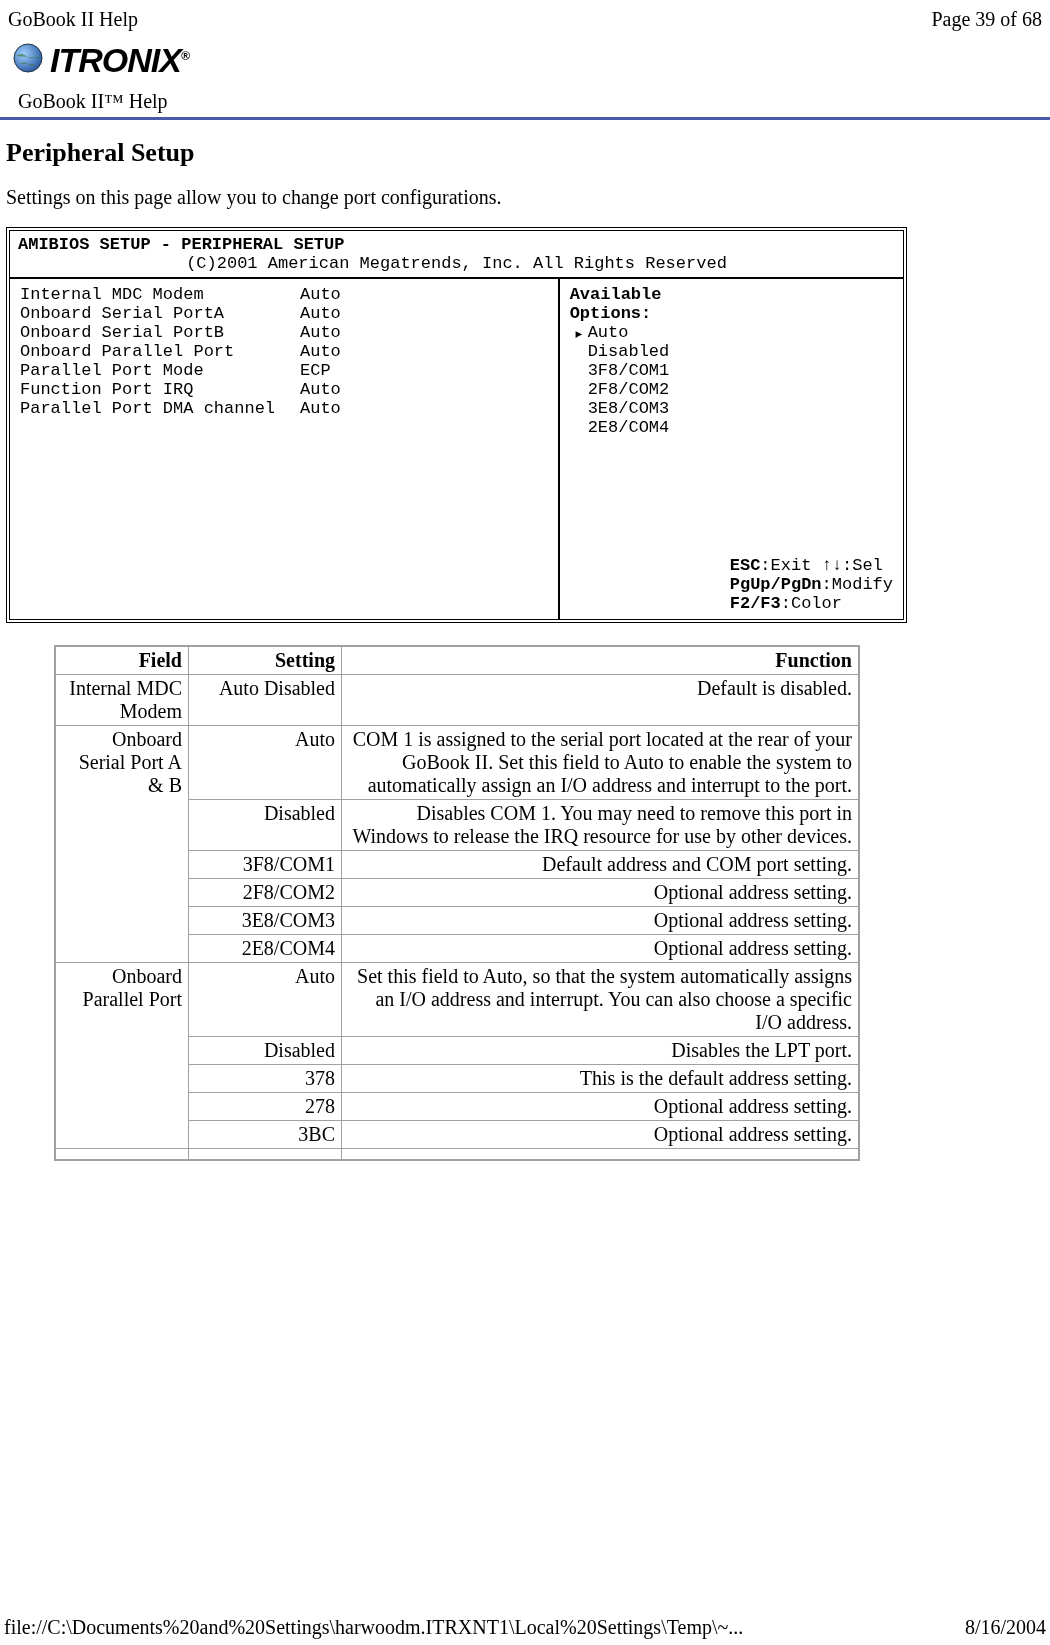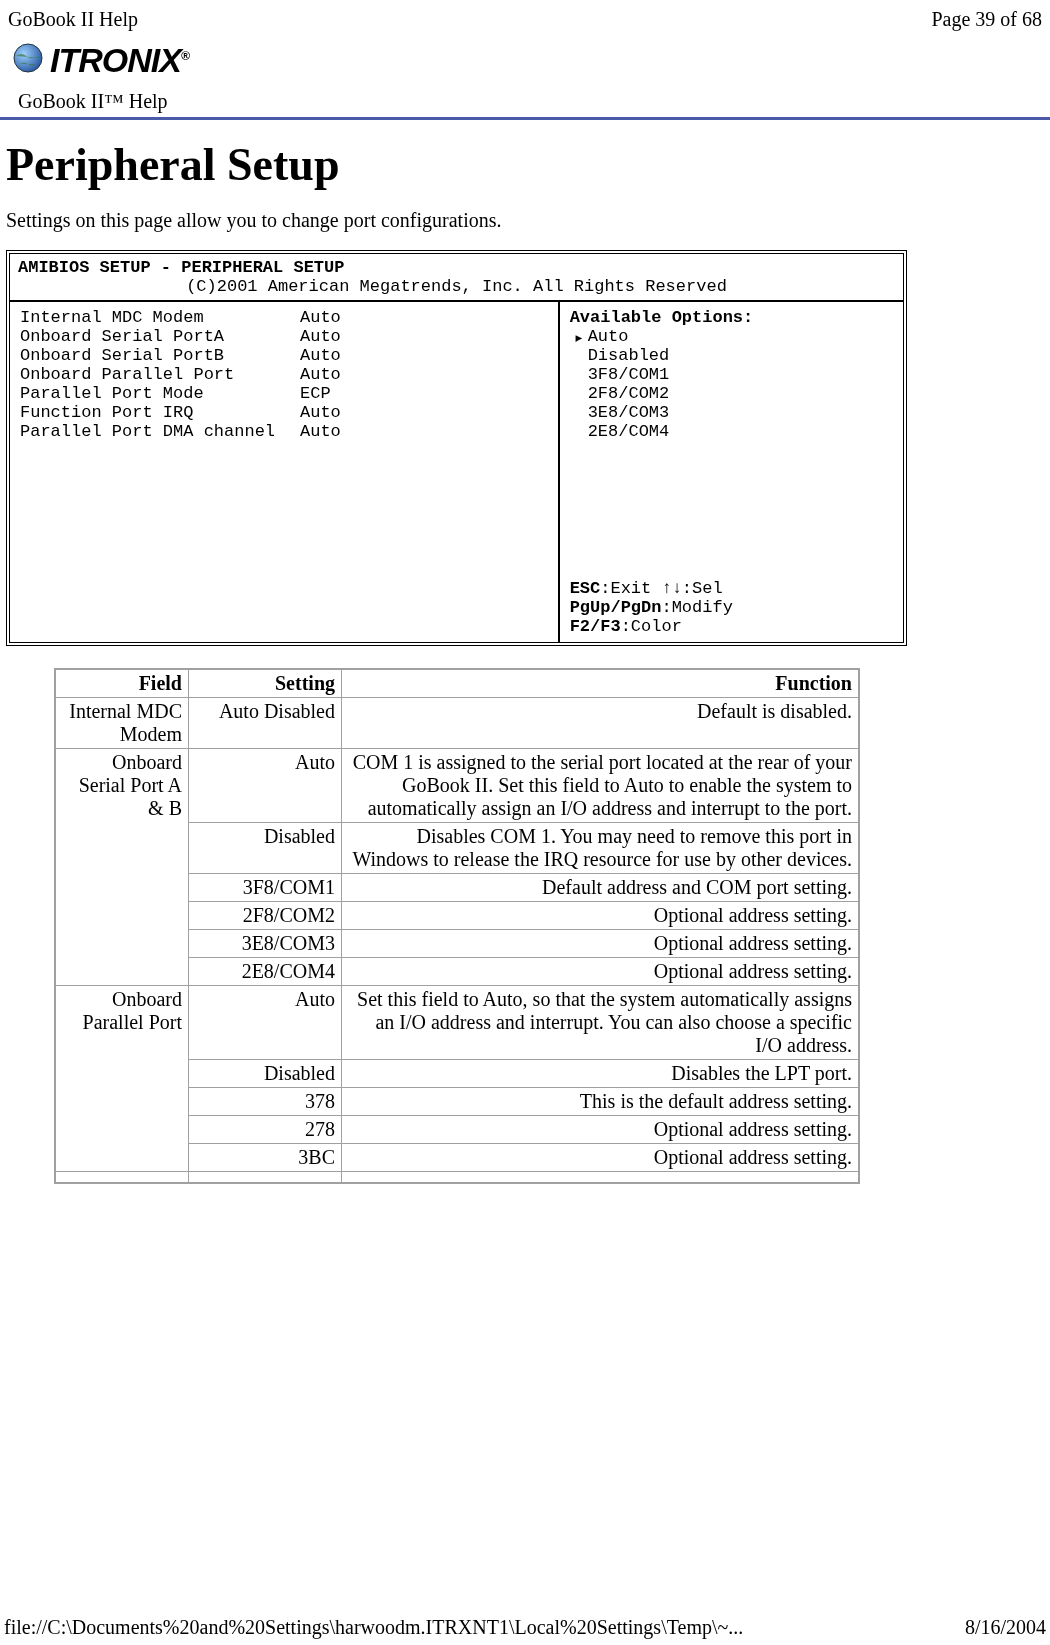"Peripheral Setup" h1.title { font-size: 46px -> 26px }
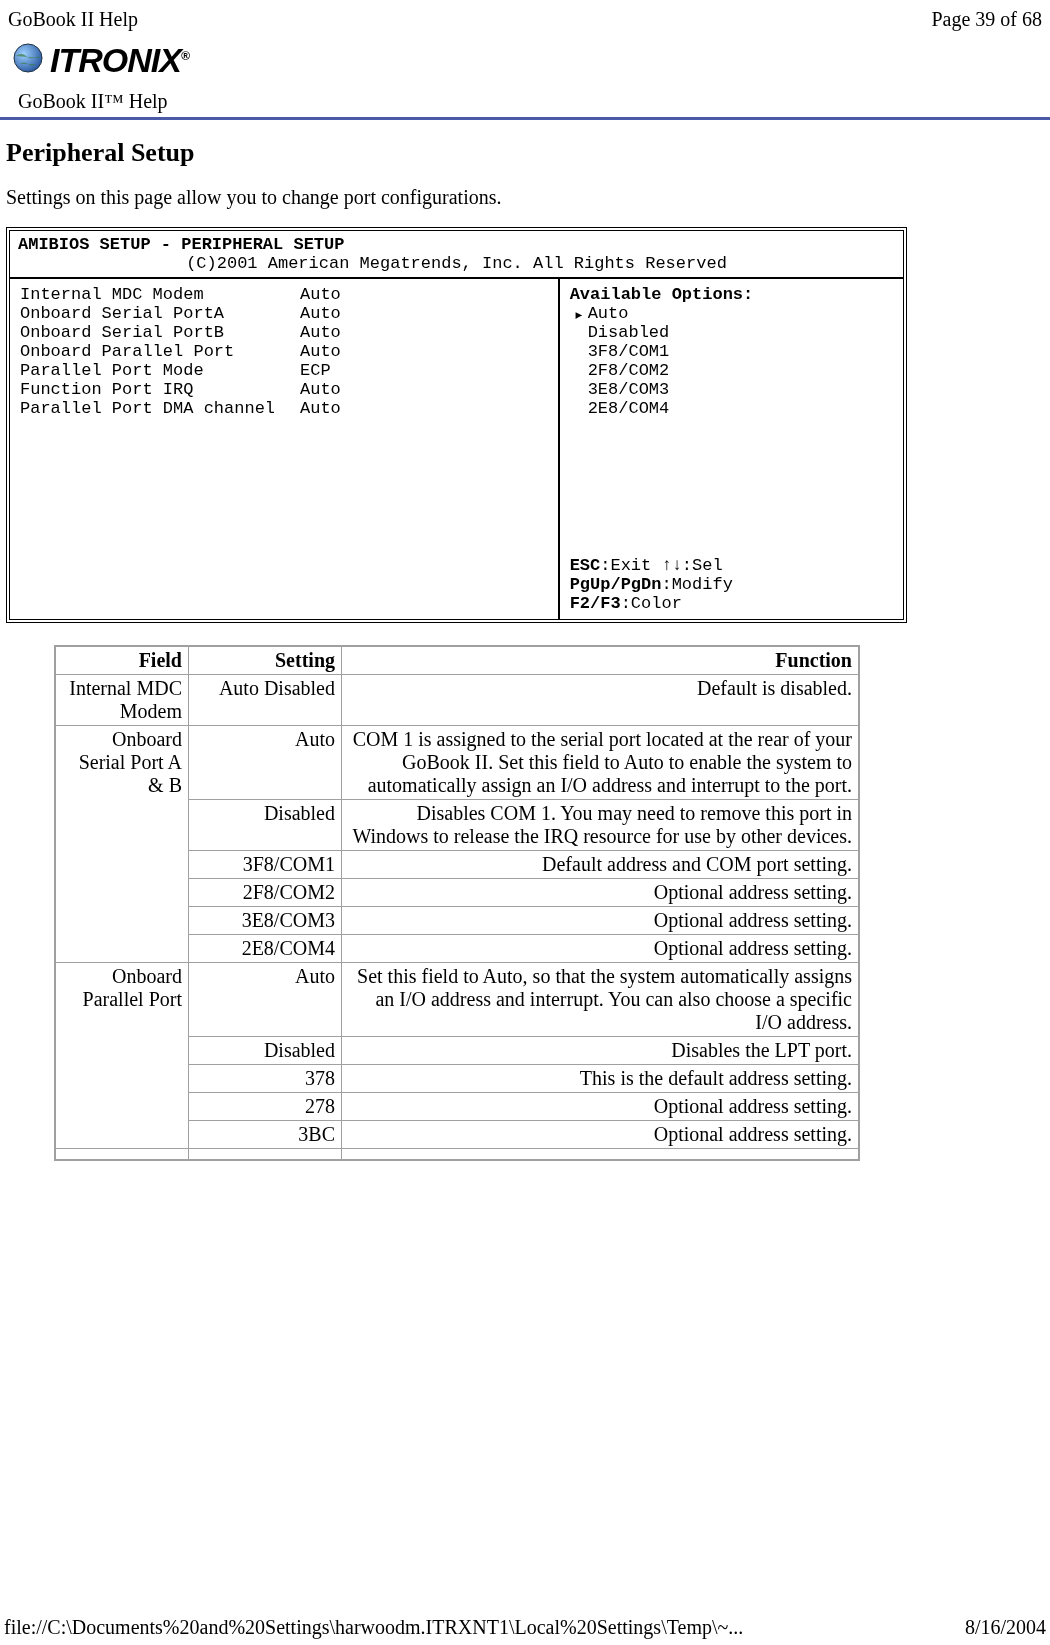"Available Options:" .bios-right { flex-direction: column -> row }
